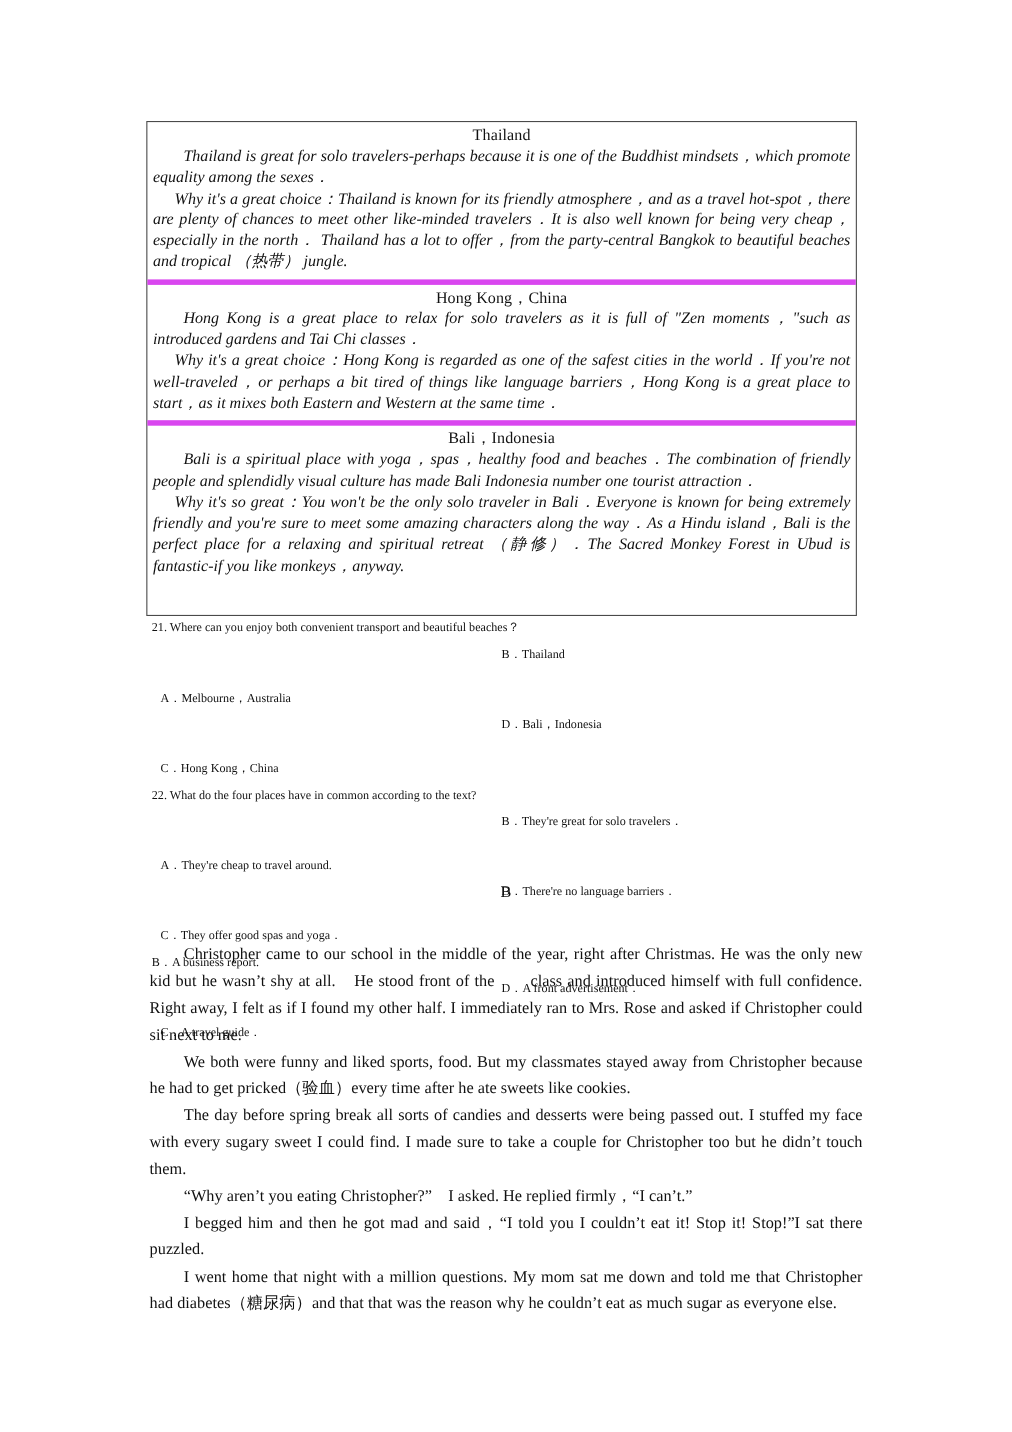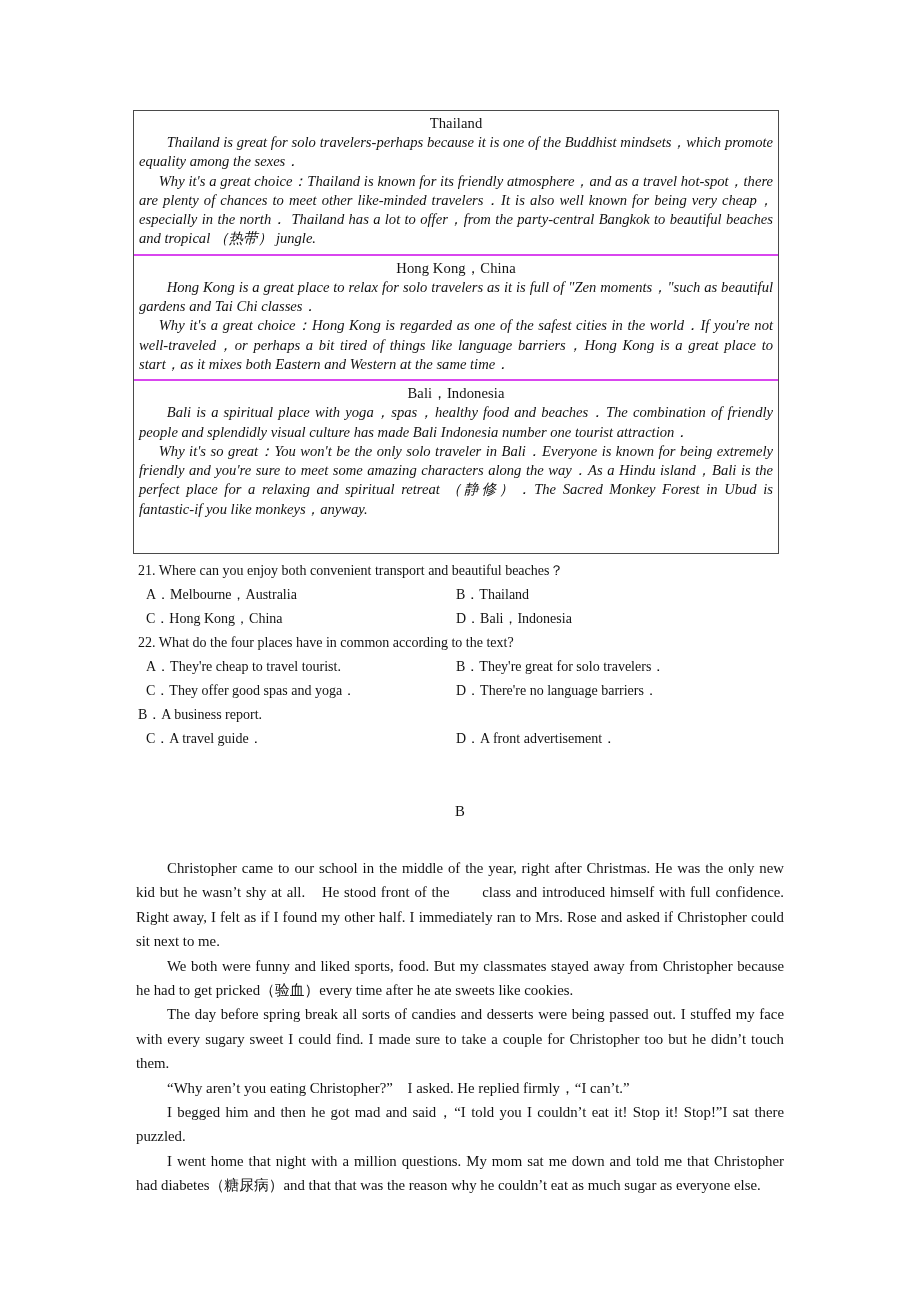"Hong Kong，China" .passage-row + .passage-row { border-top: 2px solid #d946ef -> 5px solid #d946ef }
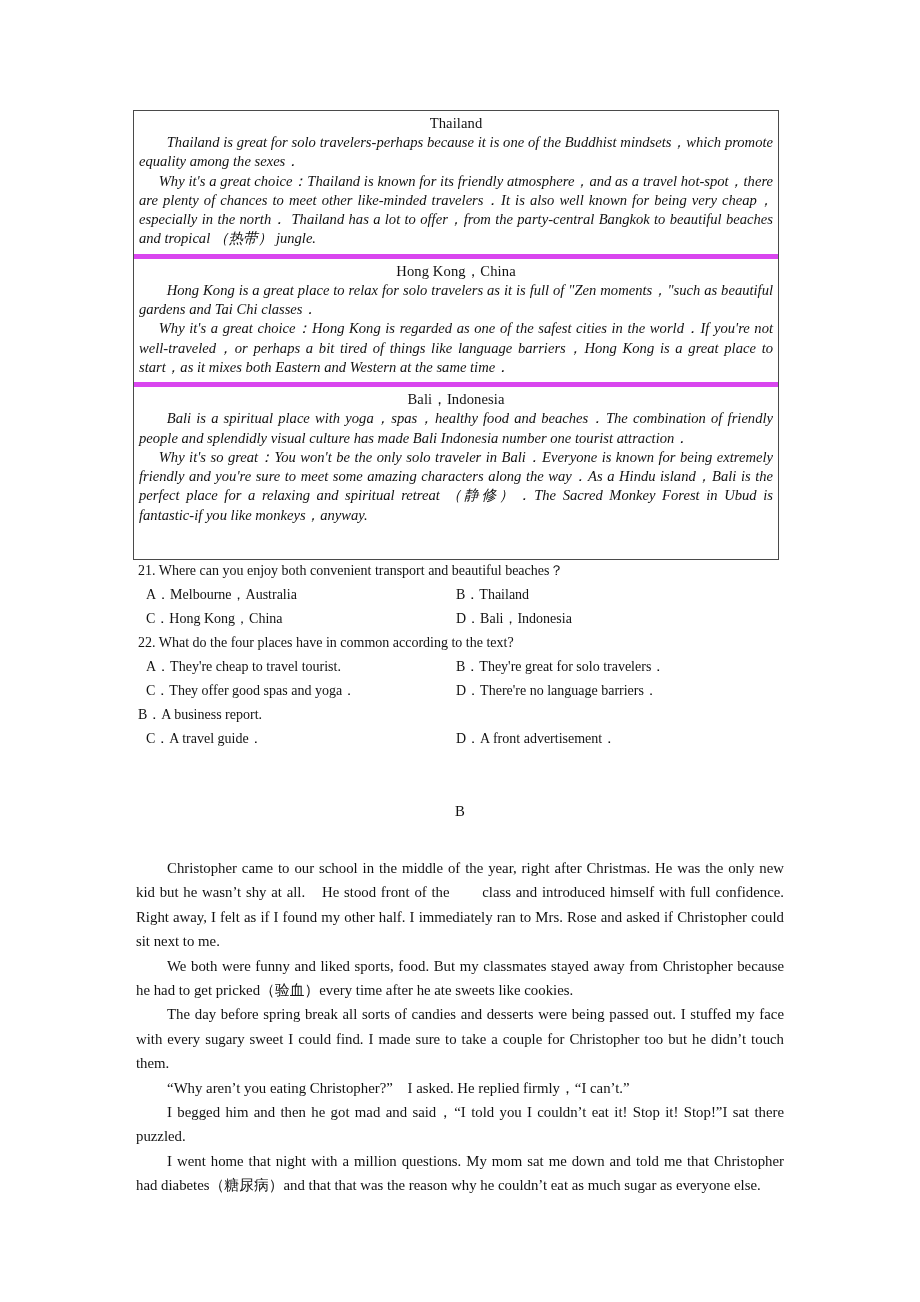"Hong Kong is a great" p.row-para { text: beautiful -> introduced }
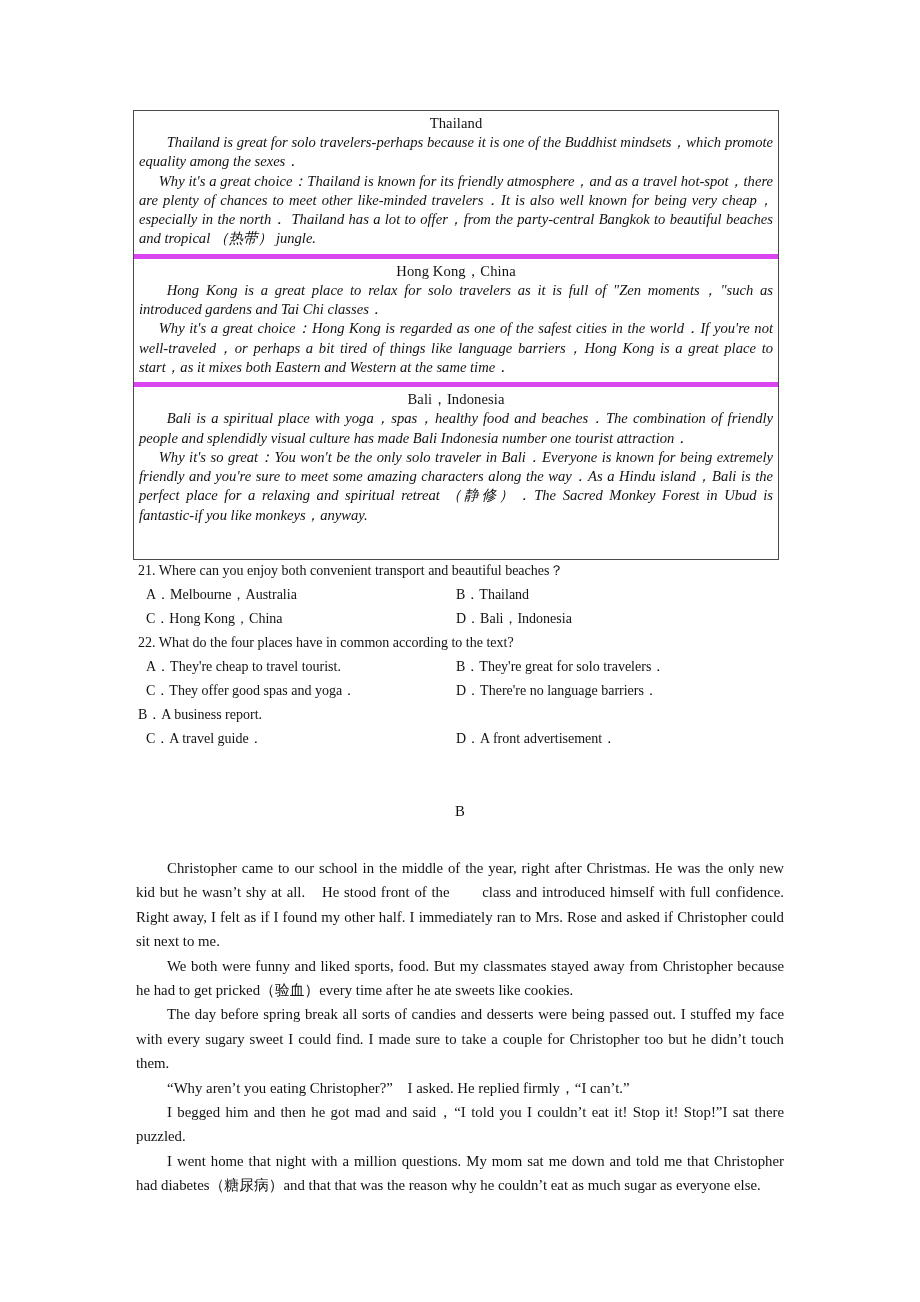"21. Where can you enjoy" .questions { font-size: 14px -> 11px }
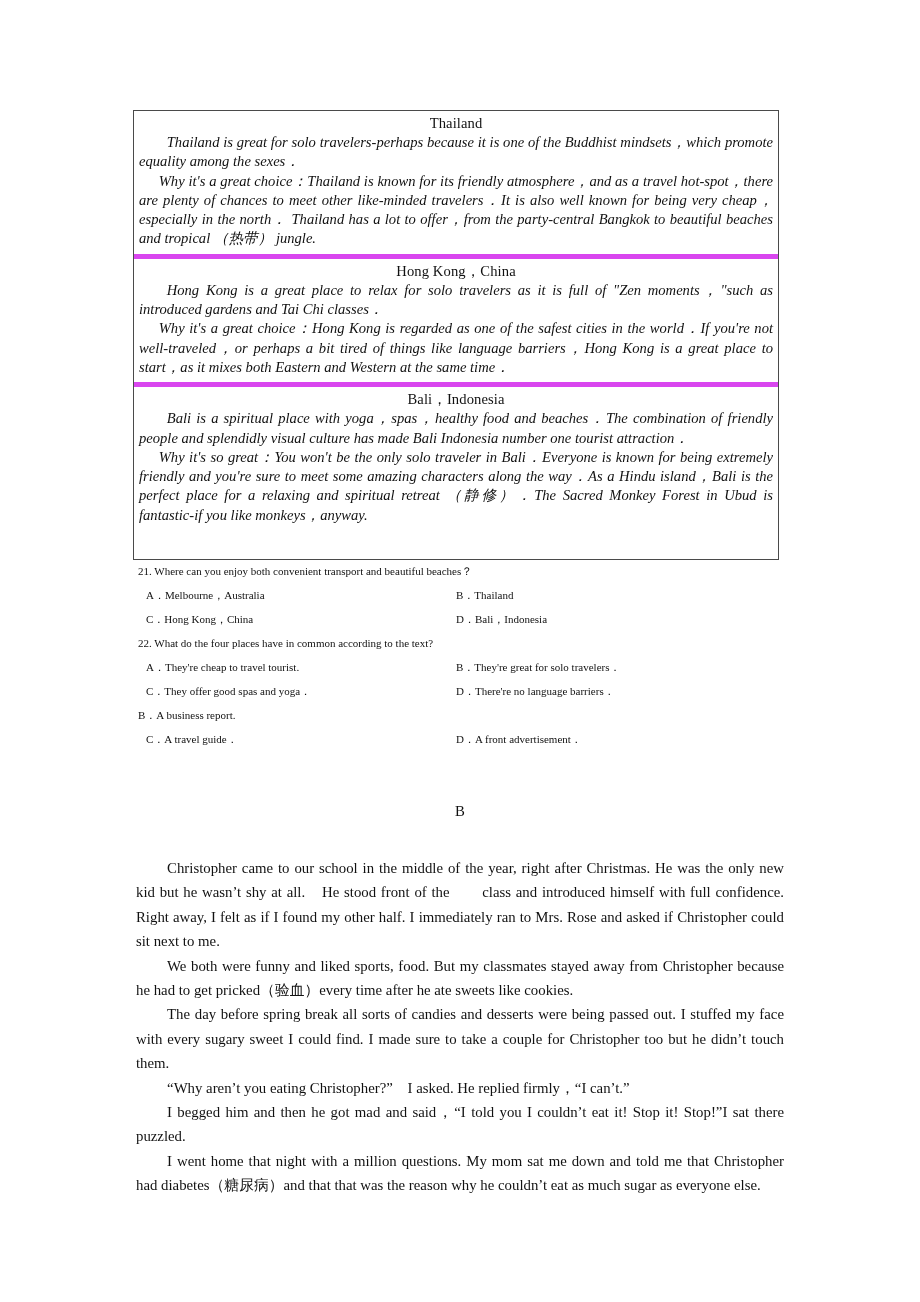"A．Melbourne，Australia" .opt-left { margin-top: none -> 40px }
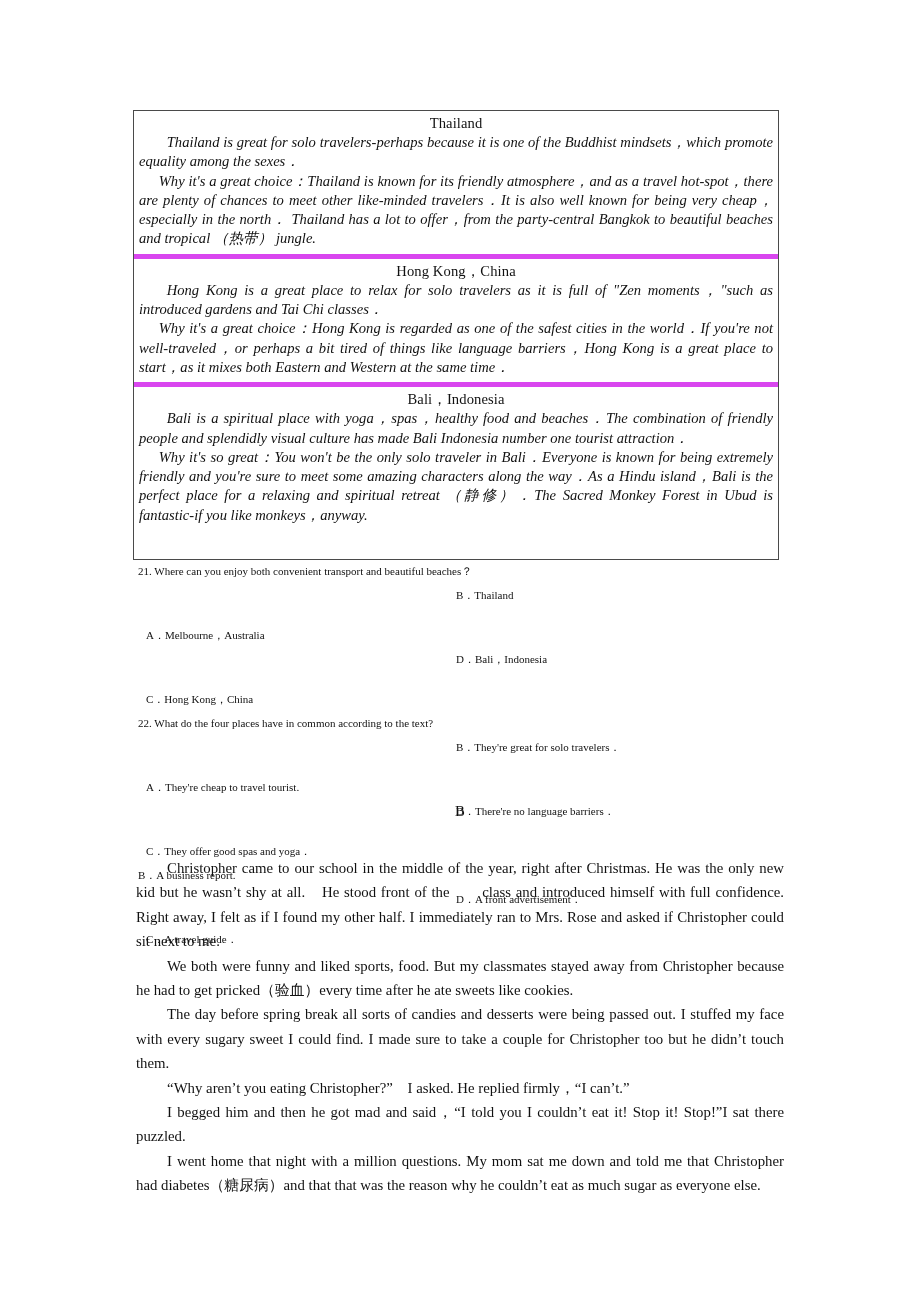"A．They're cheap to travel tourist." span.opt { text: tourist -> around }
